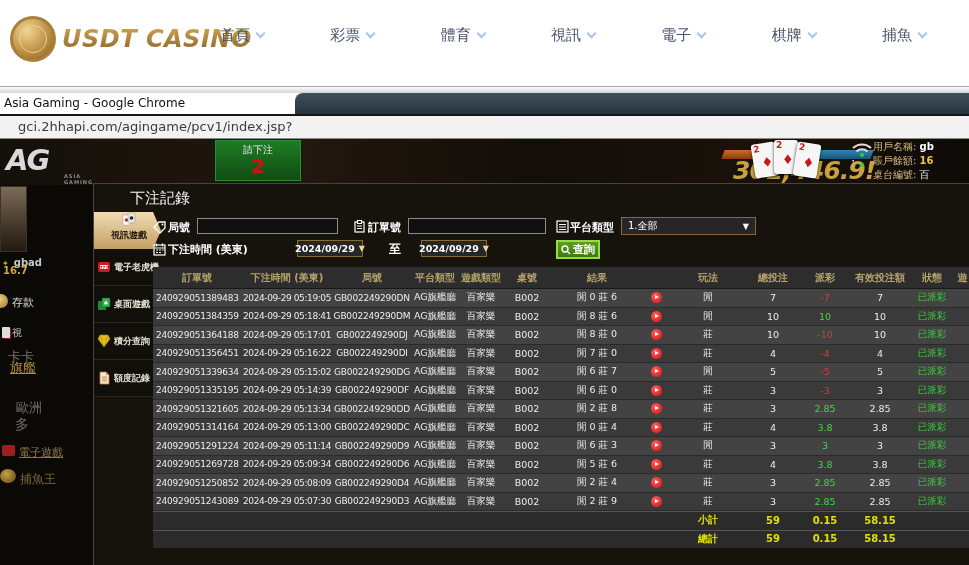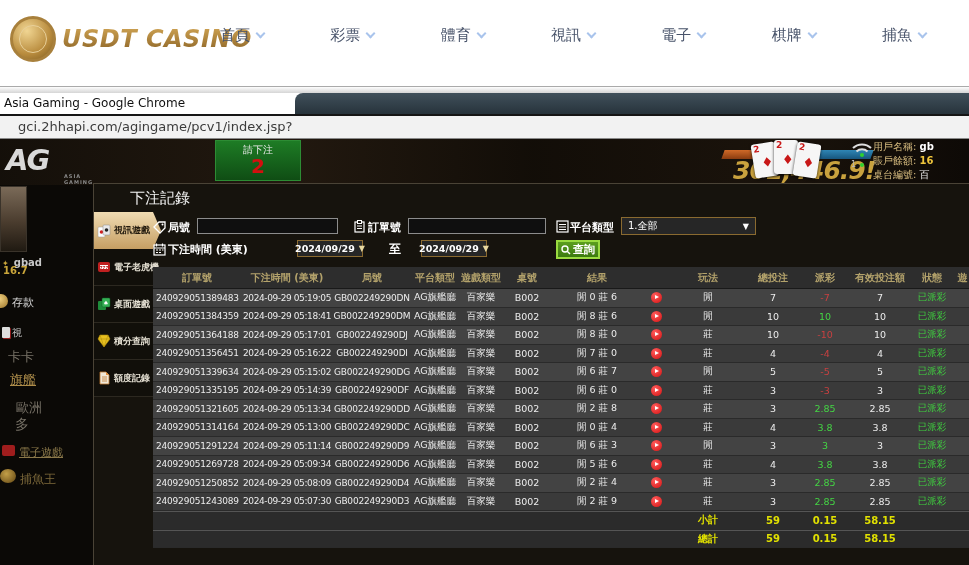"視訊遊戲" .side-item.active { flex-direction: none -> column }
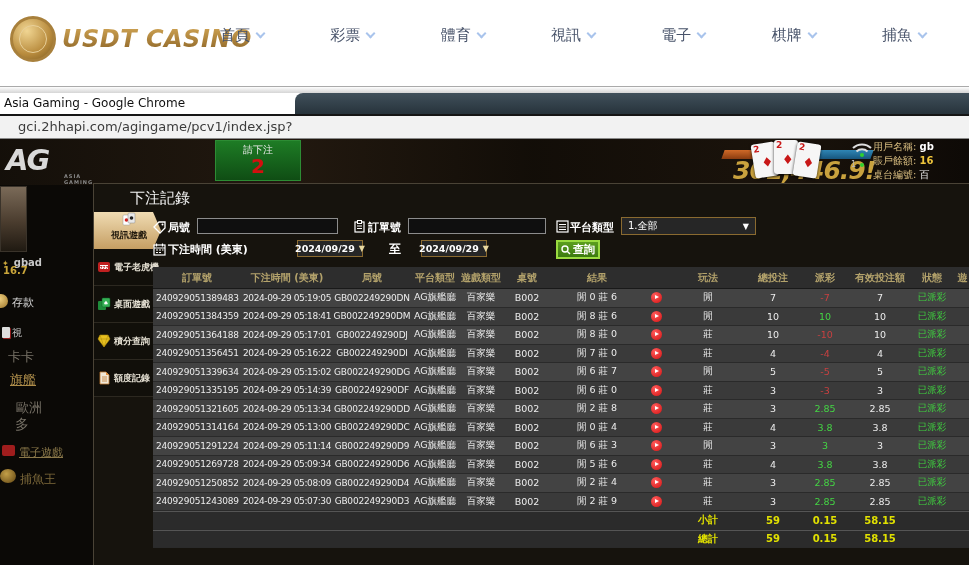"旗艦" div.rail { top: 232px -> 220px }
